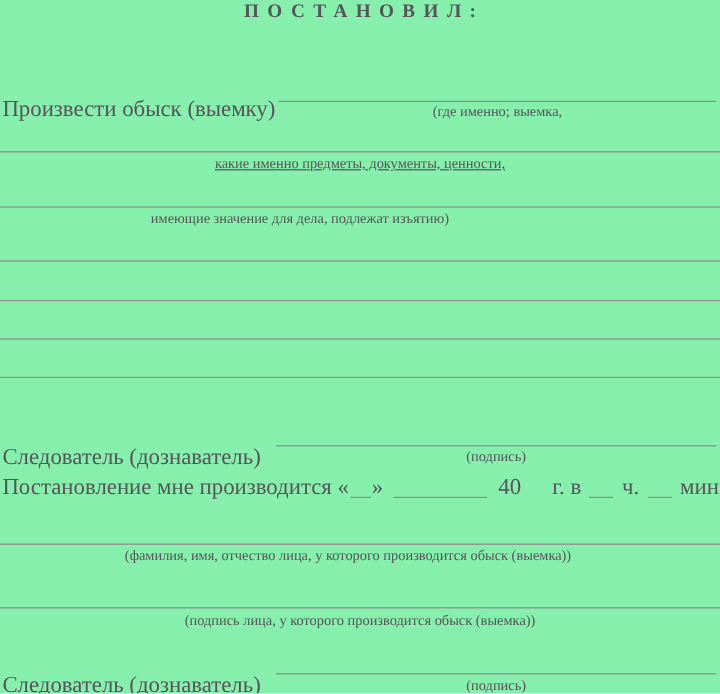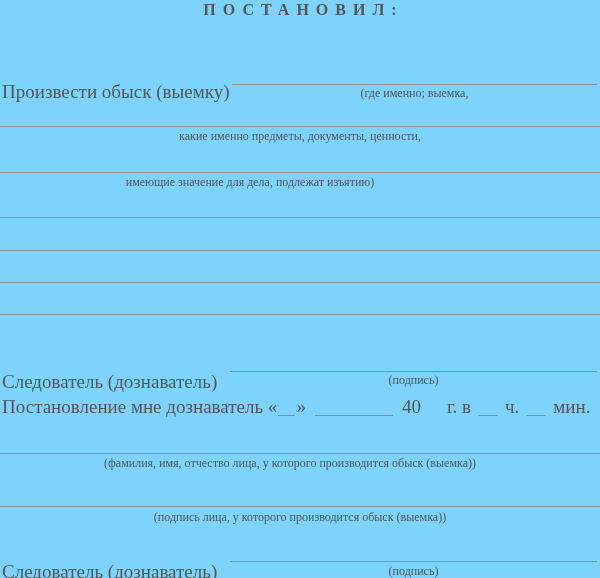"ПОСТАНОВИЛ:" .page { background: #7dd3fc -> #86efac }
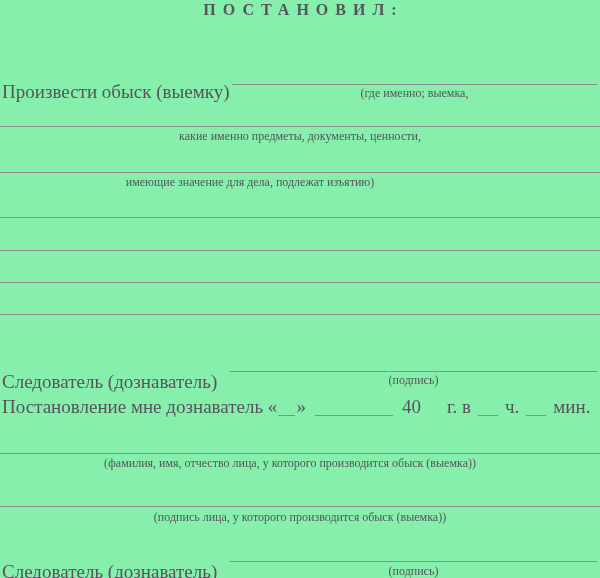"какие именно предметы, документы," div.caption { text-decoration: none -> underline }
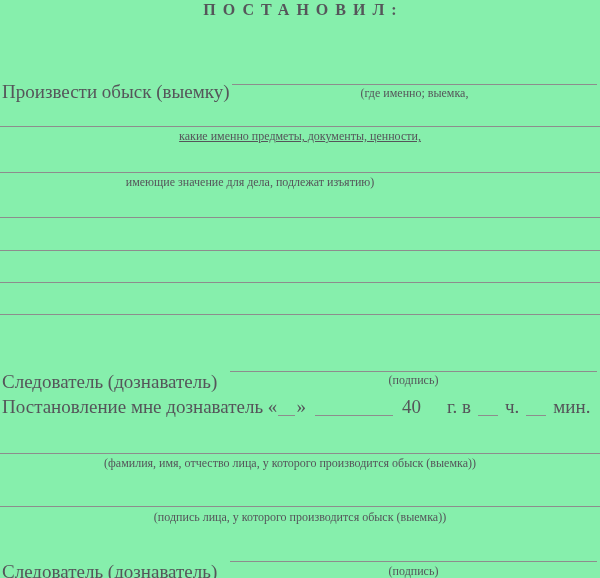"Постановление мне дознаватель «" span { text: дознаватель -> производится }
